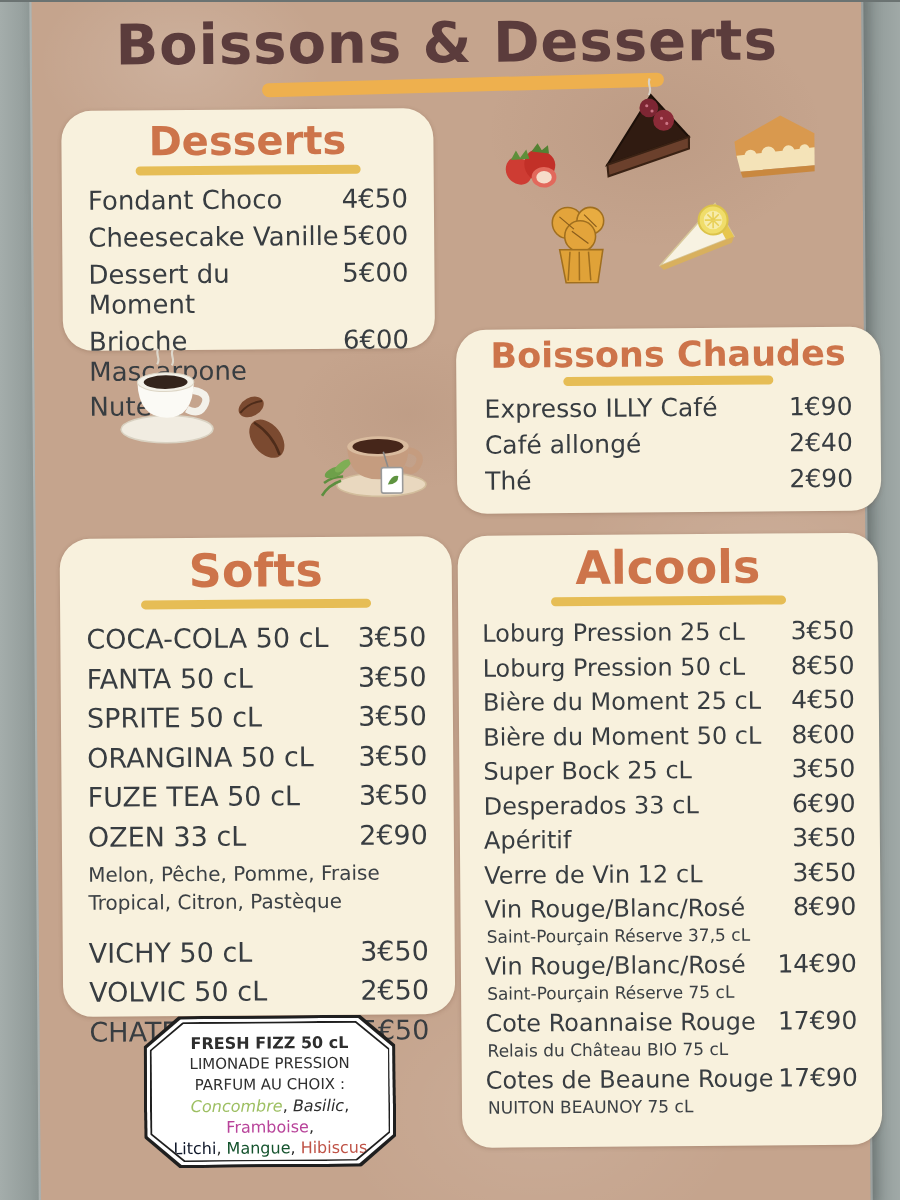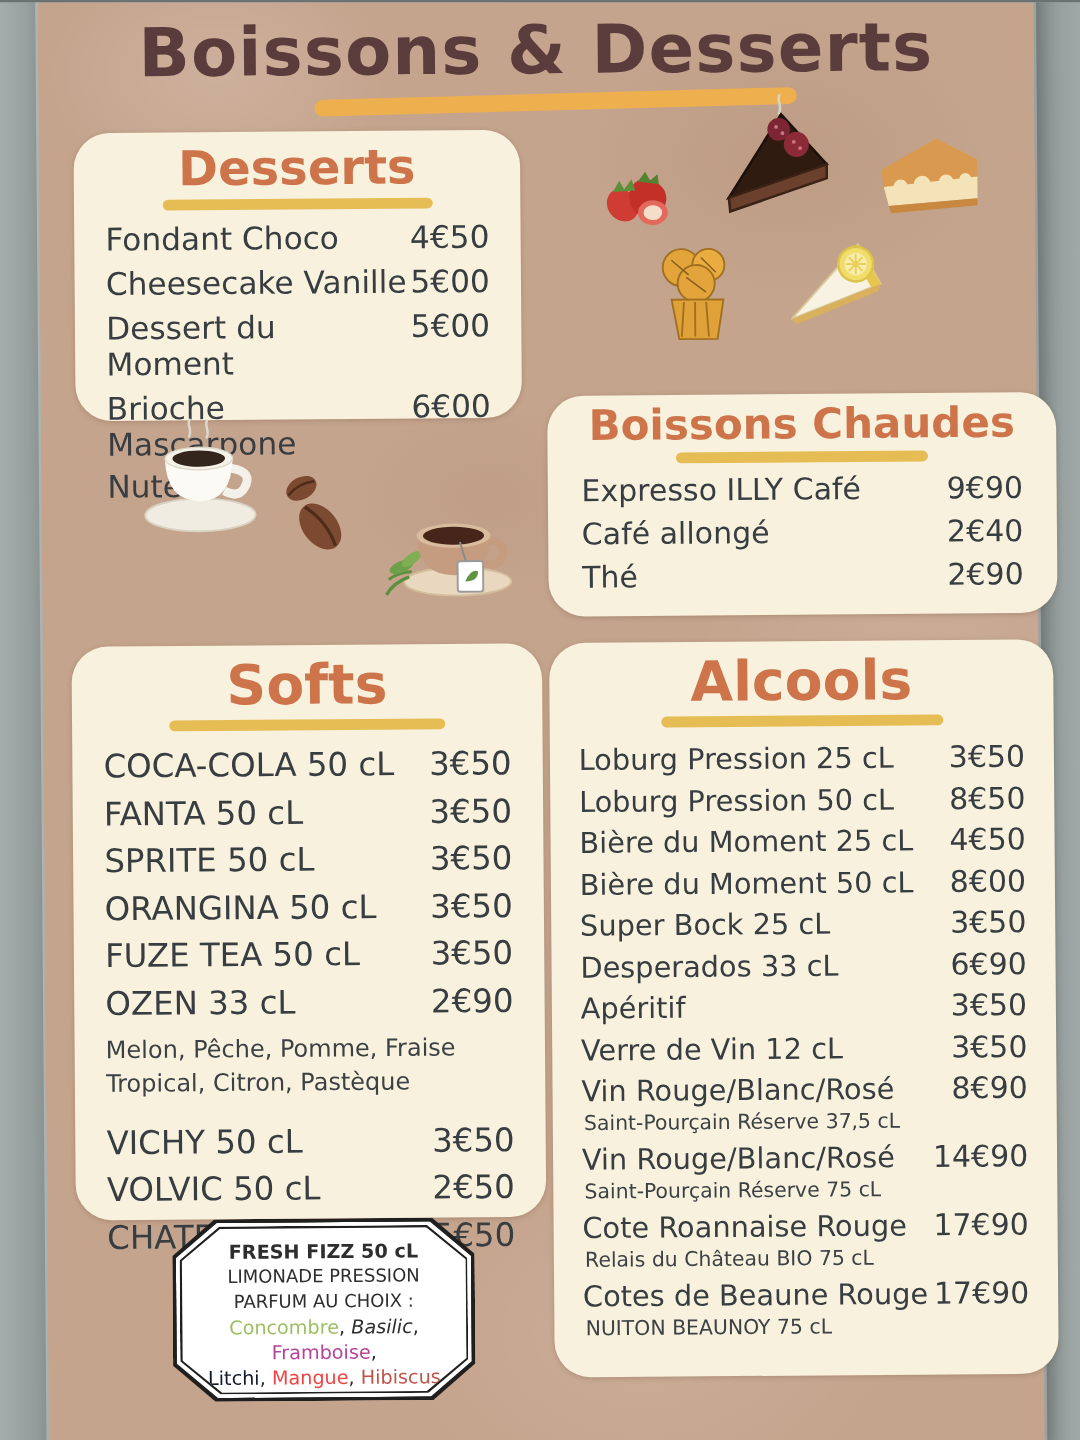"9€90" span.price { text: 9€90 -> 1€90 }
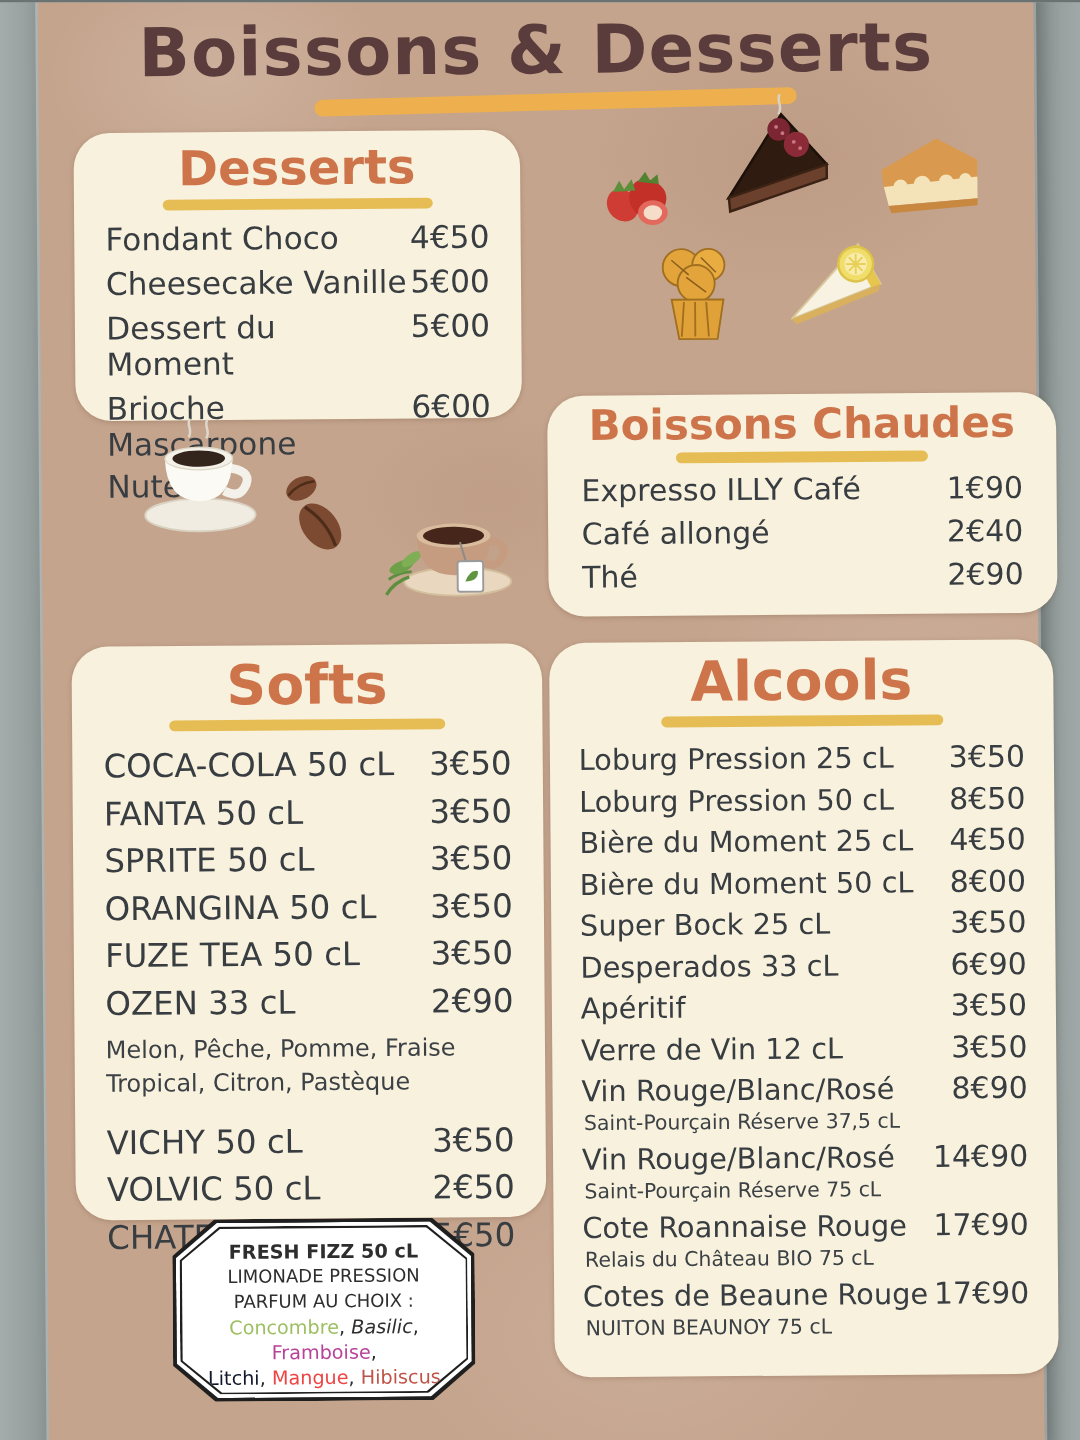"Concombre" span { font-style: none -> italic }
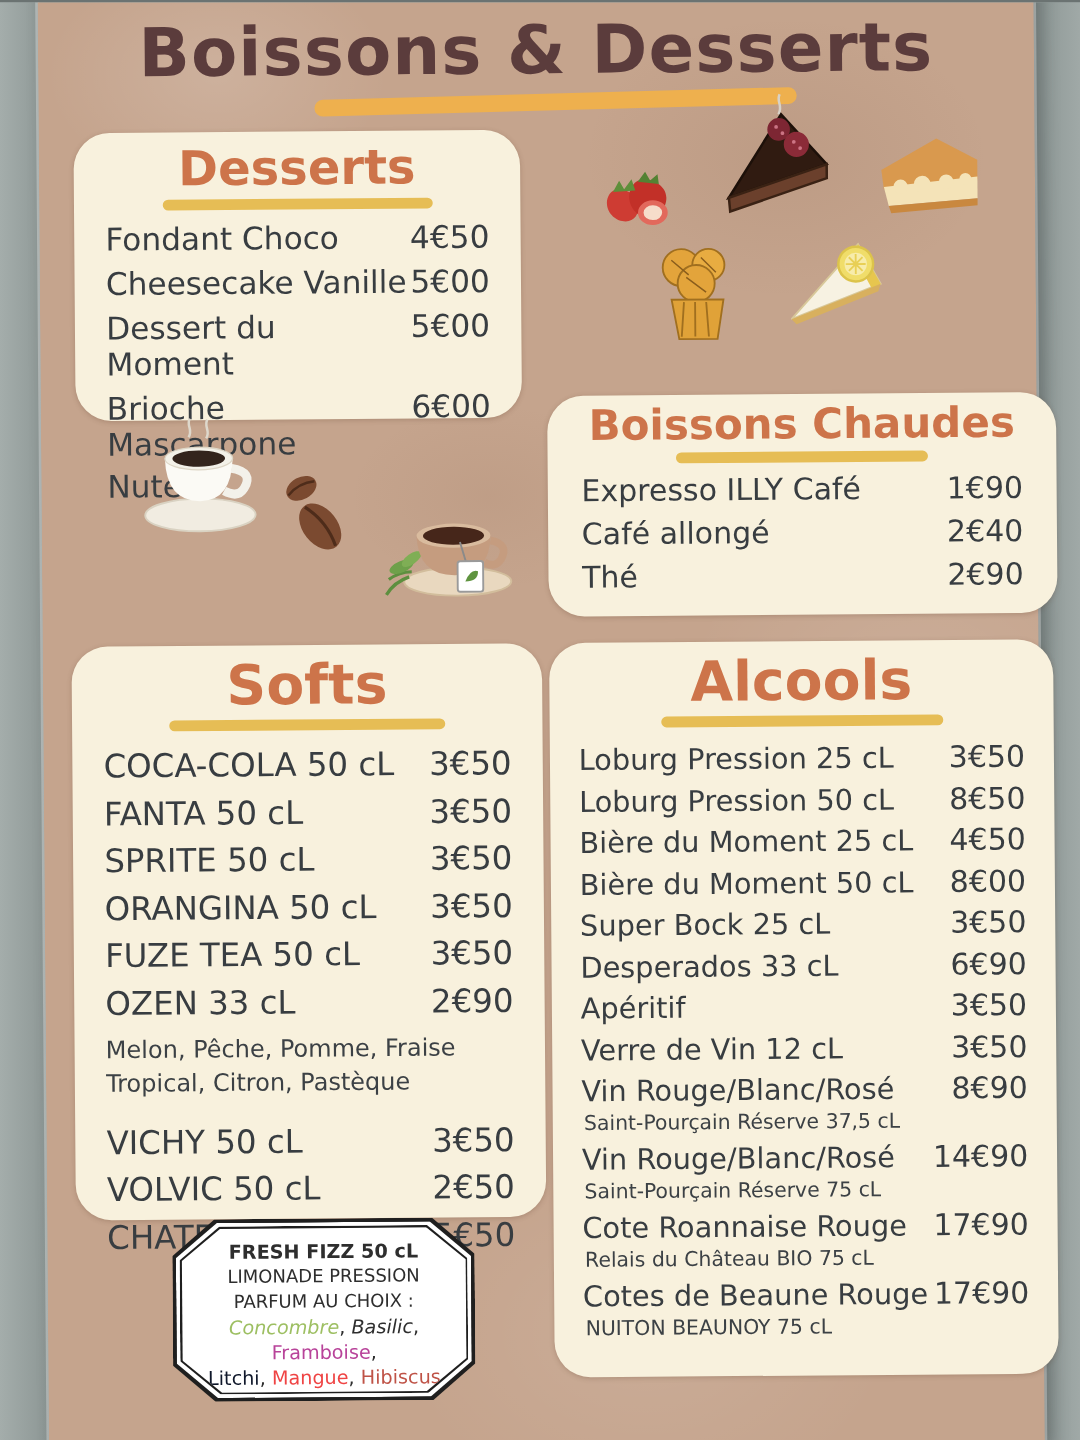"Mangue" span { color: #ef4444 -> #14532d }
